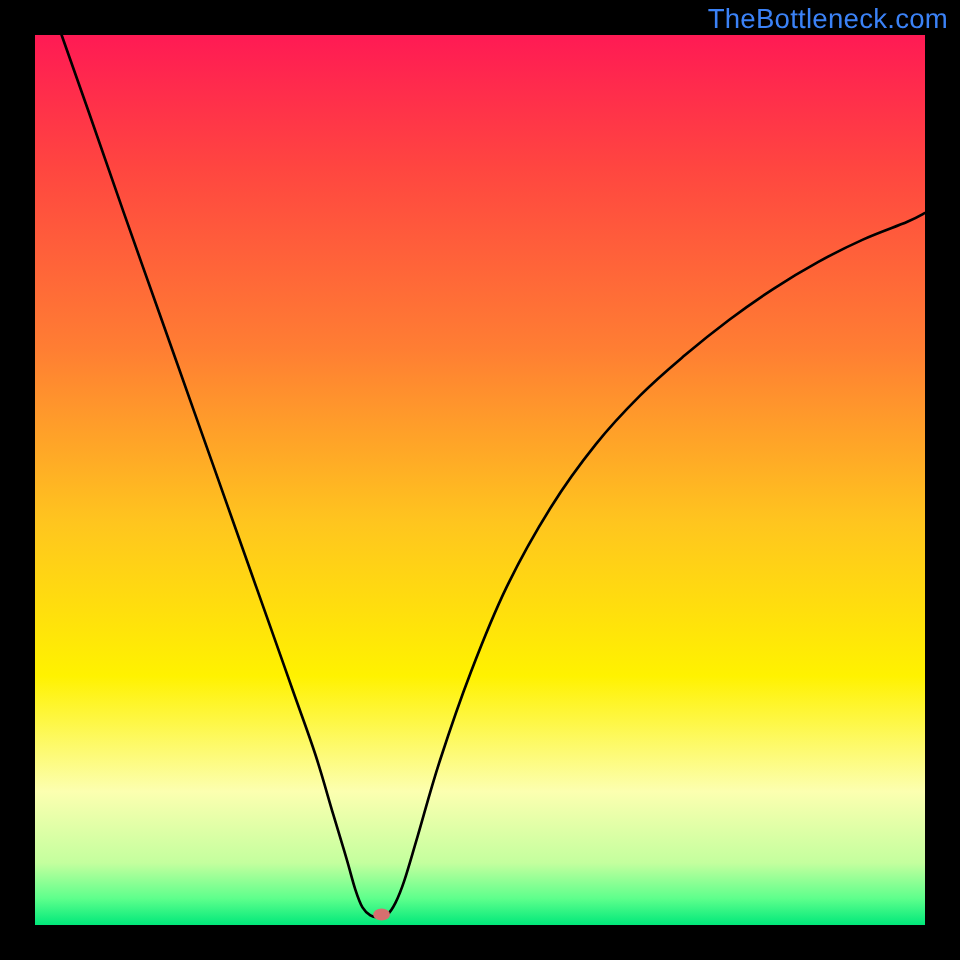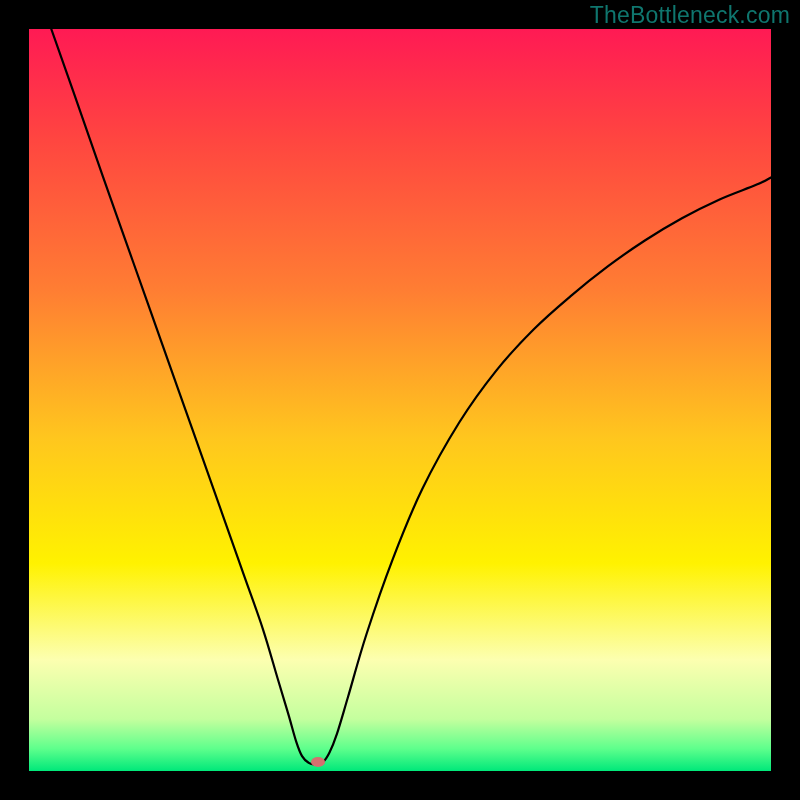"TheBottleneck.com" .watermark { color: #0f766e -> #3b82f6 }
